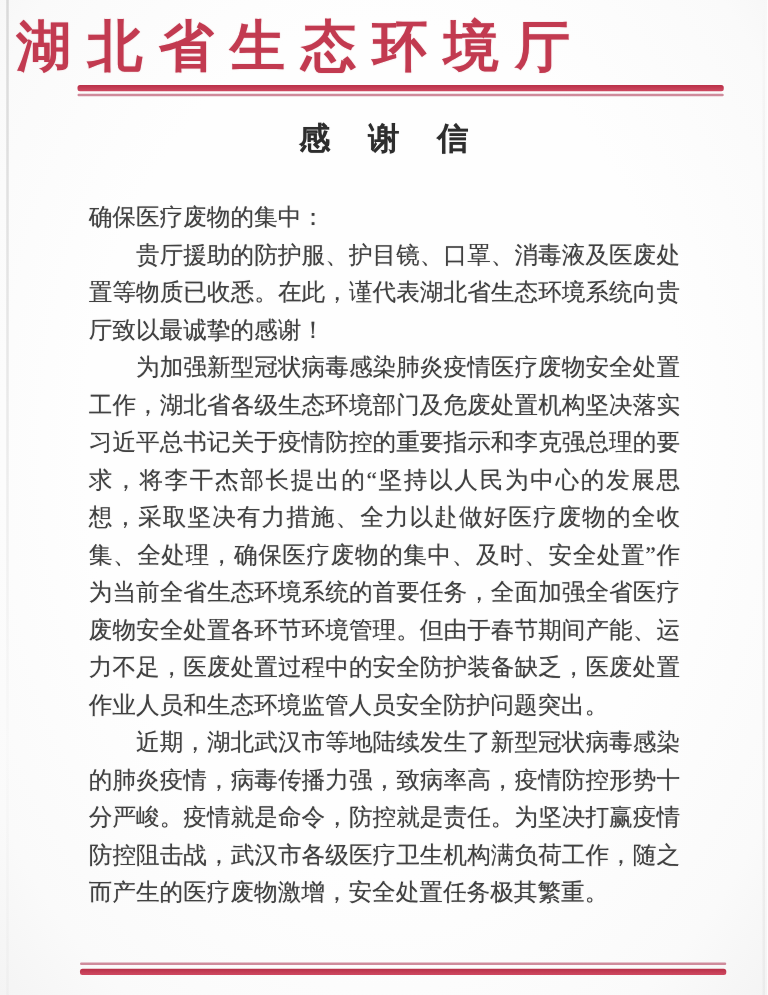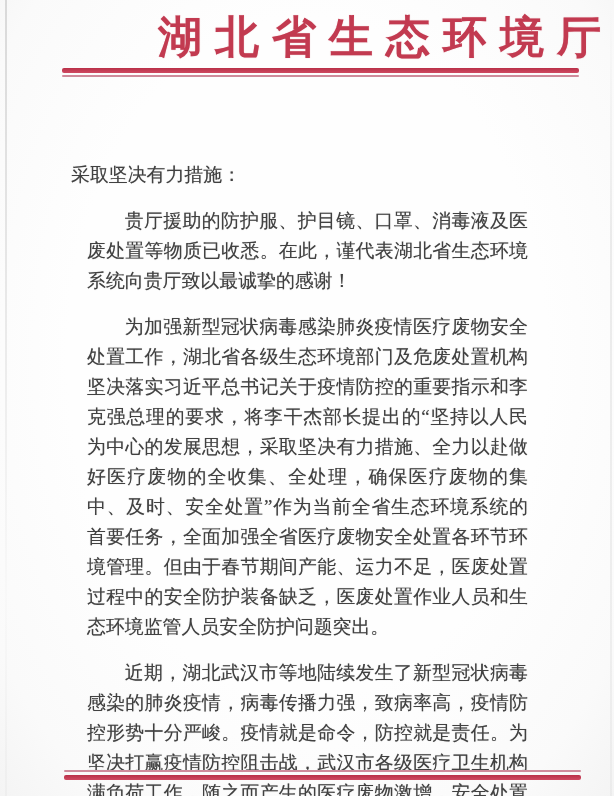"湖北省生态环境厅" .letterhead { text-align: right -> left }
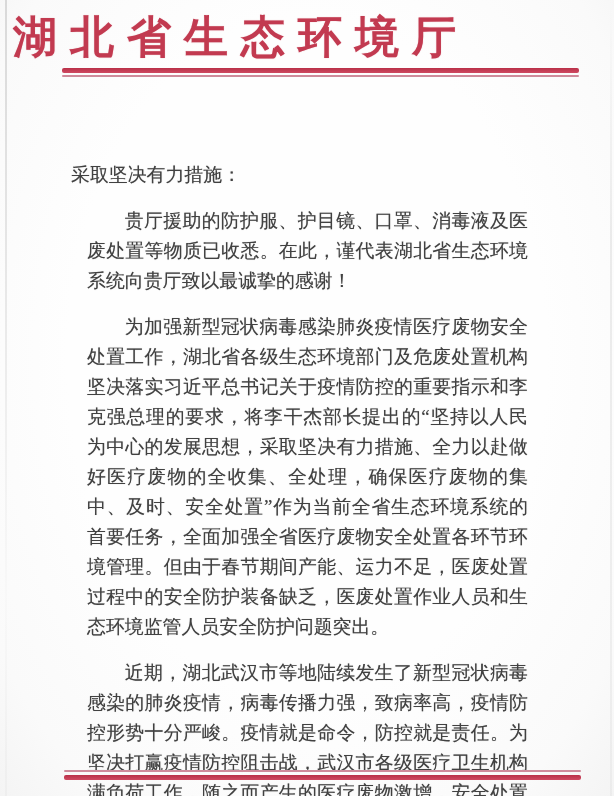"感 谢 信" div.doc-title { html: none -> <div>感 谢 信</div> }
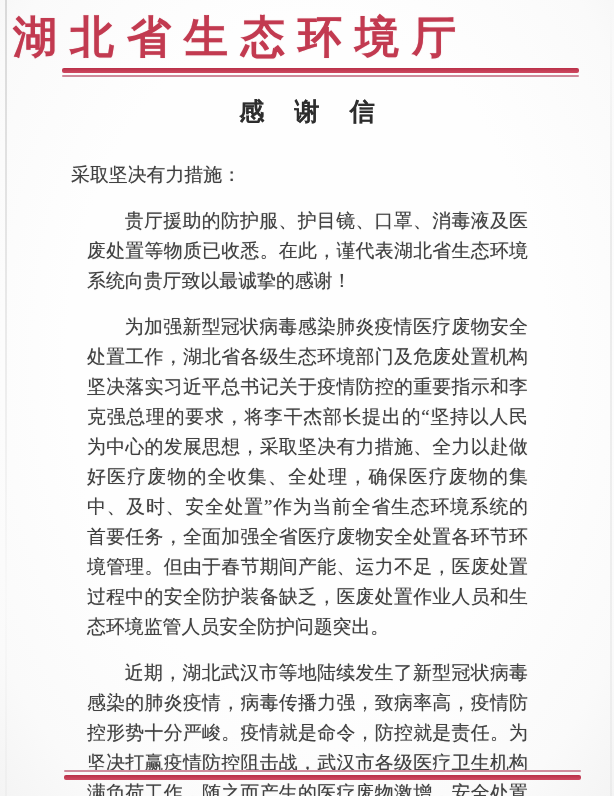"采取坚决有力措施：" p.salutation { text: 采取坚决有力措施 -> 确保医疗废物的集中 }
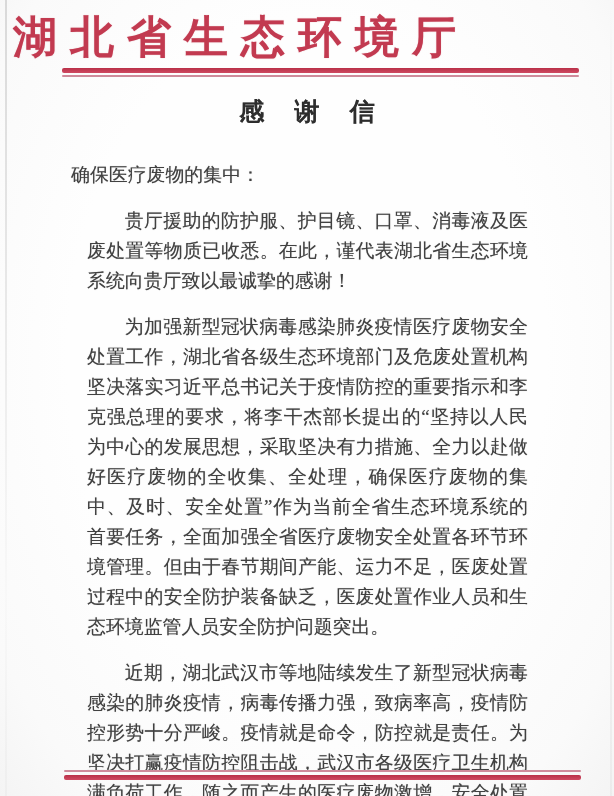"贵厅援助的防护服、护目镜、口罩、消毒液及医废处置等物质已收悉。在此，谨代表湖北省" .body-text p.para { margin: 16px -> 0 }
